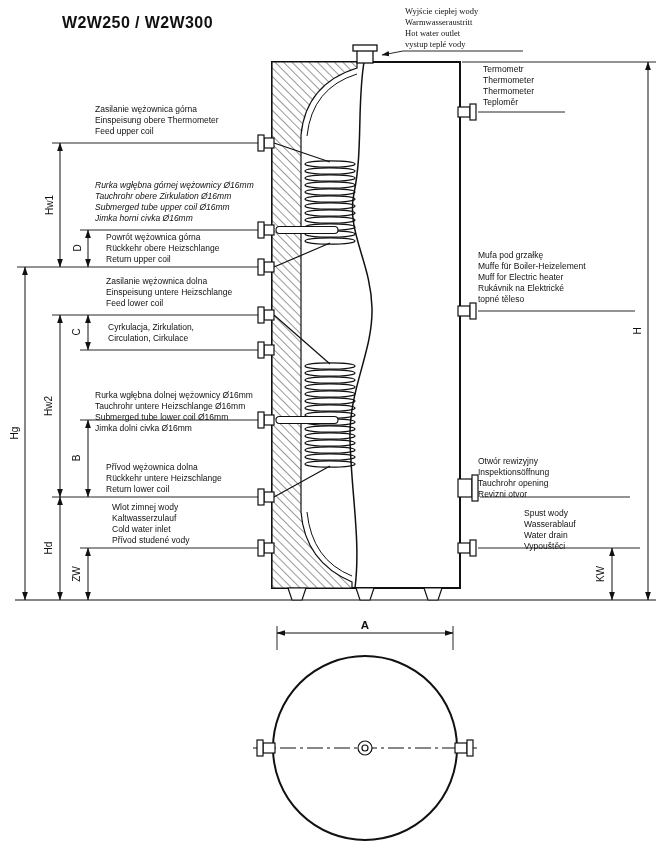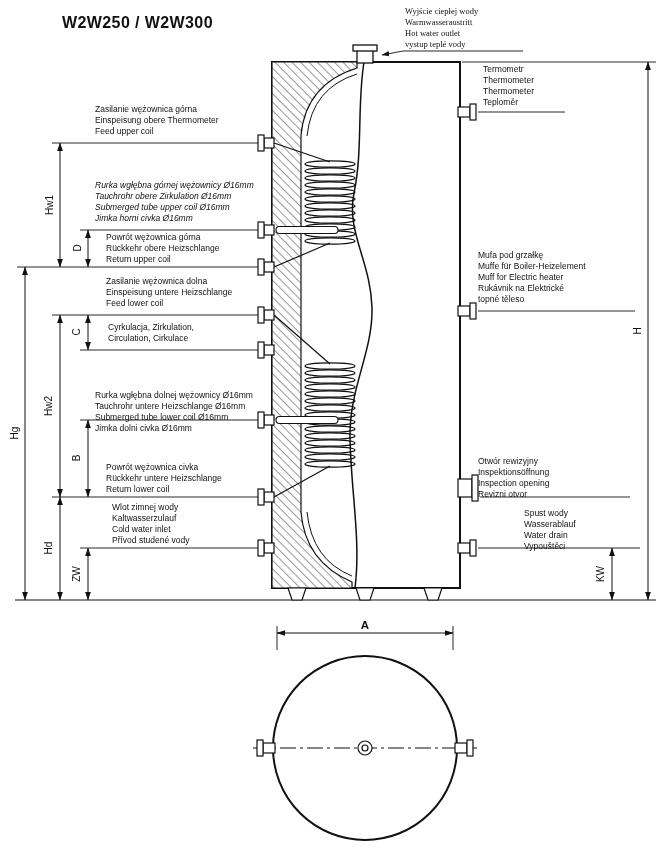"Powrót wężownica civka" span { text: Powrót wężownica civka -> Přívod wężownica dolna }
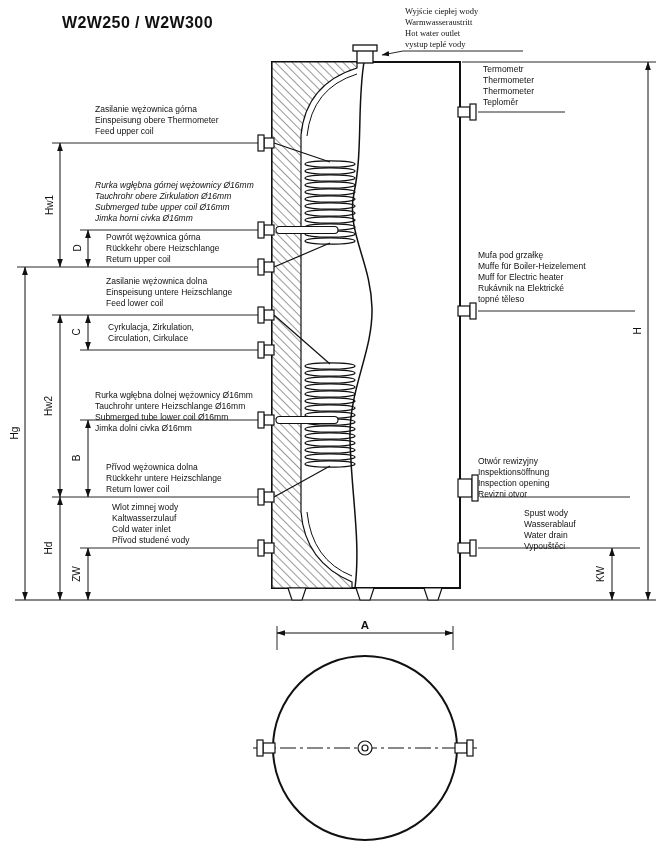"Inspection opening" span { text: Inspection -> Tauchrohr }
